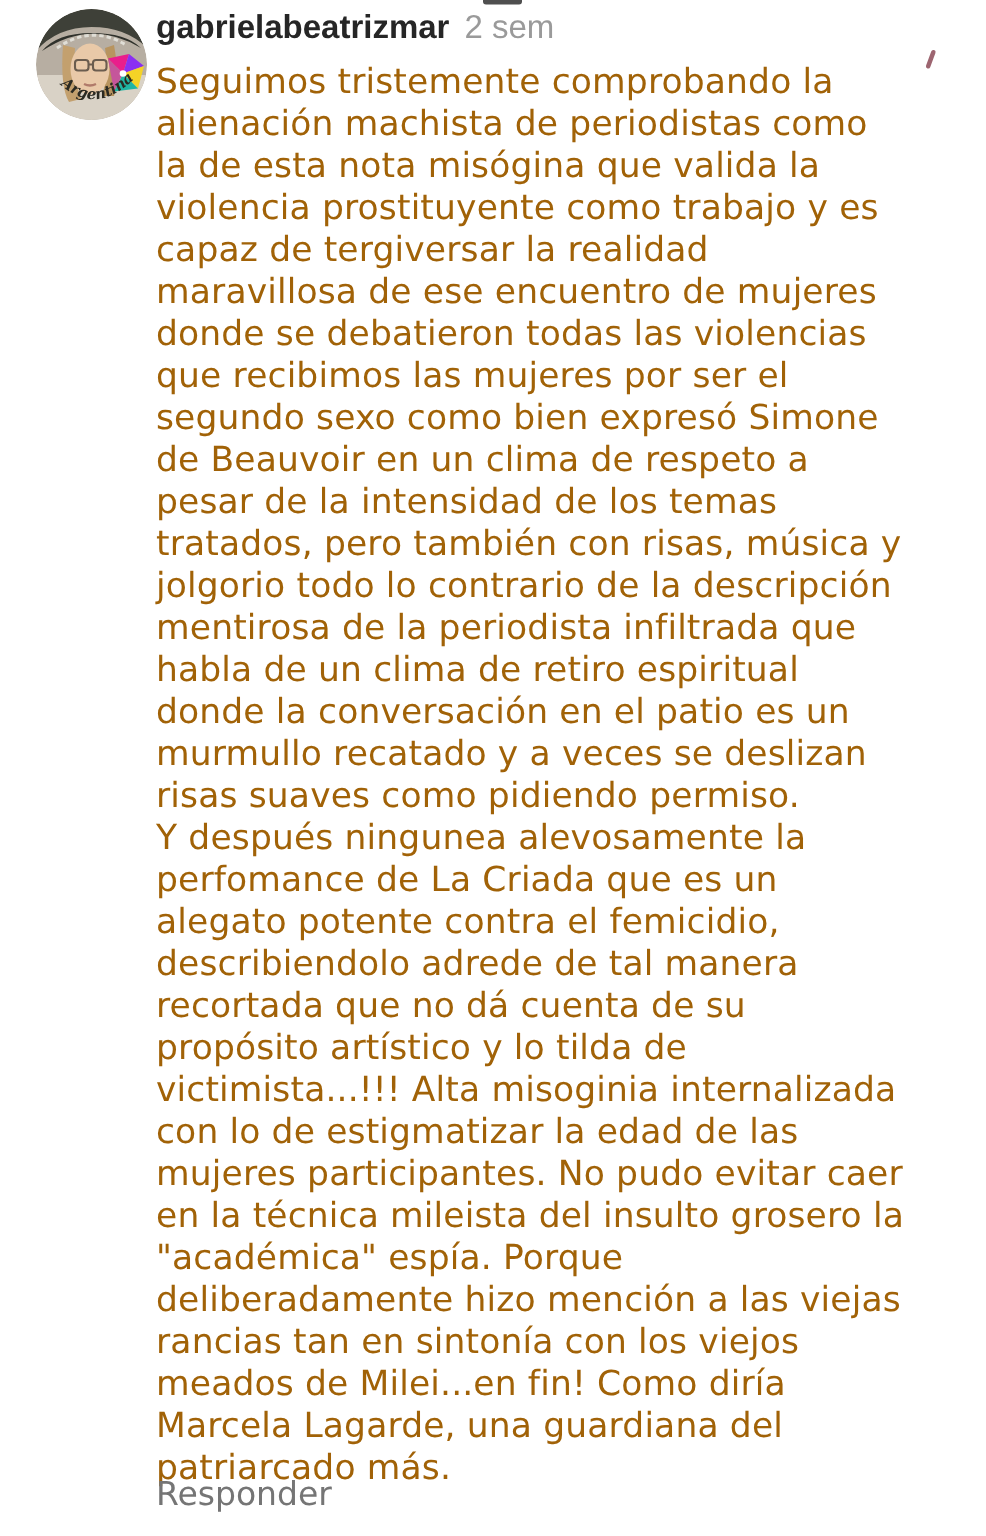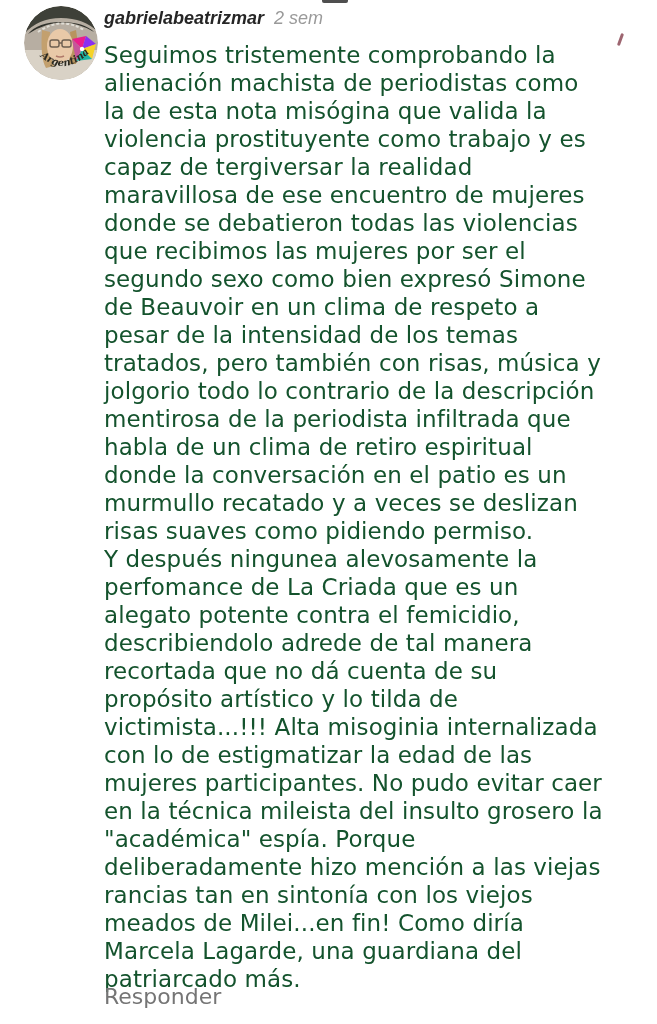"gabrielabeatrizmar 2 sem" .comment-header { font-size: 18px -> 22px; font-style: italic -> none }
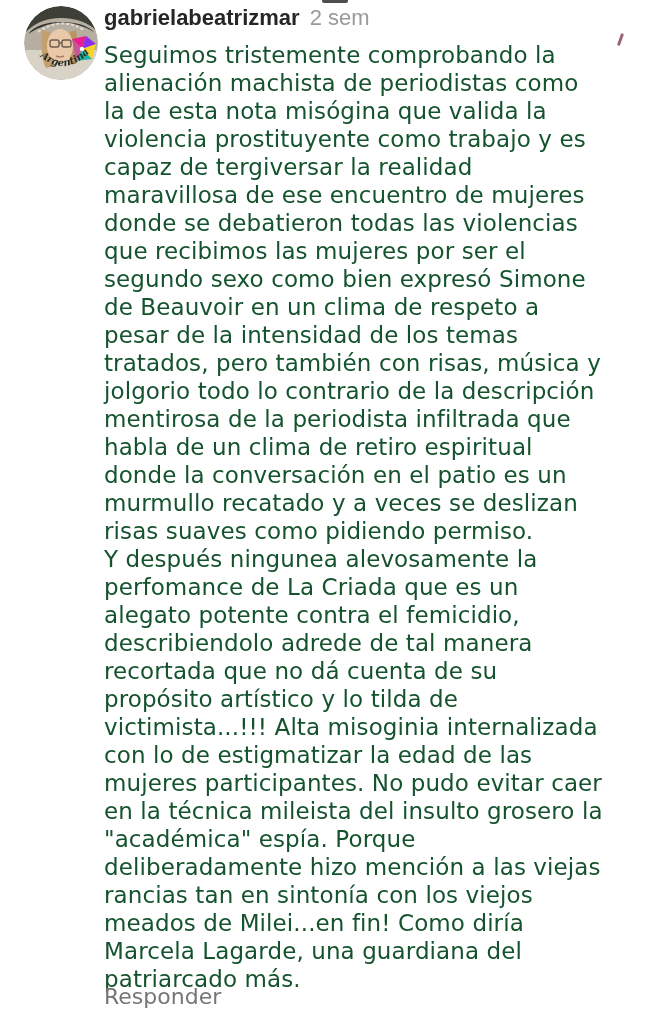"Seguimos tristemente comprobando la" .comment-text { color: #14532d -> #a16207 }
